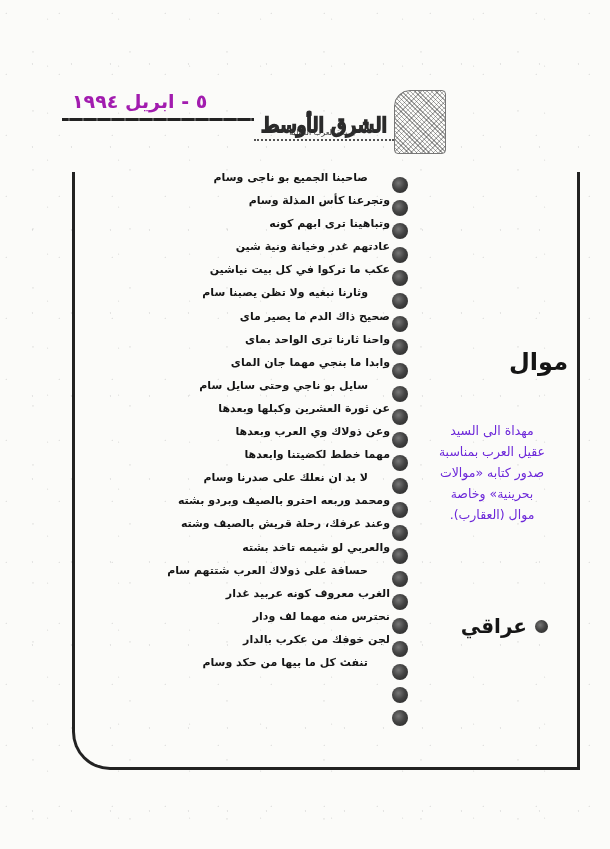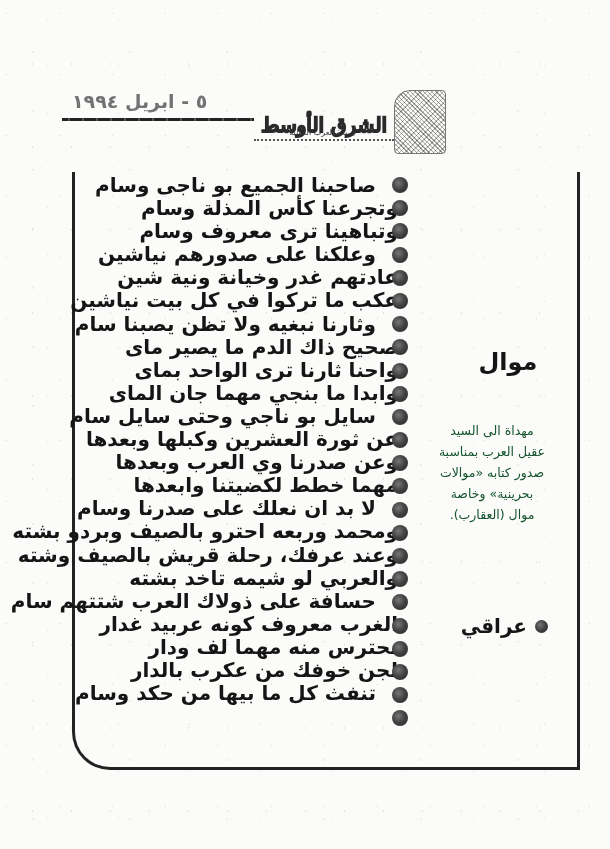"٥ - ابريل ١٩٩٤" .date { color: #737373 -> #a21caf }
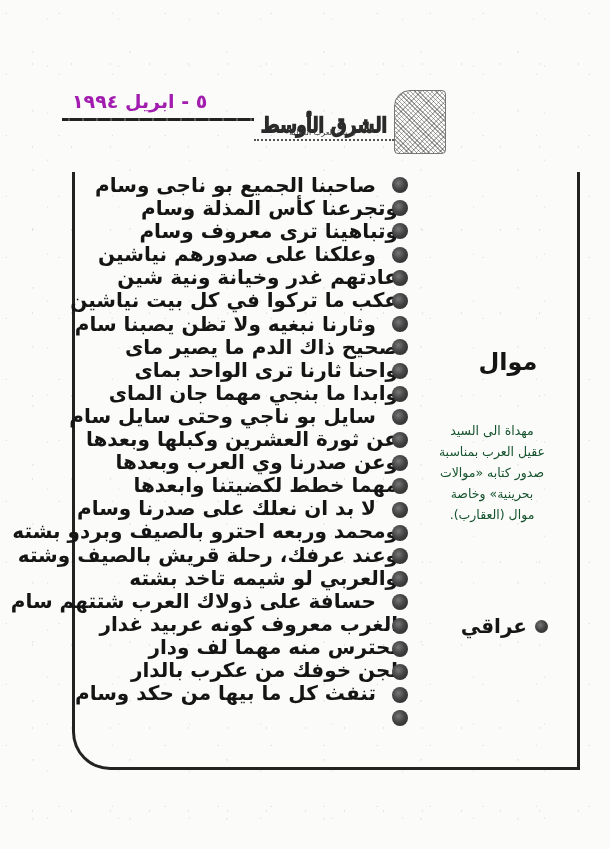"صاحبنا الجميع بو ناجى وسام" .poem { font-size: 20px -> 11px; margin: 8px -> 0 }
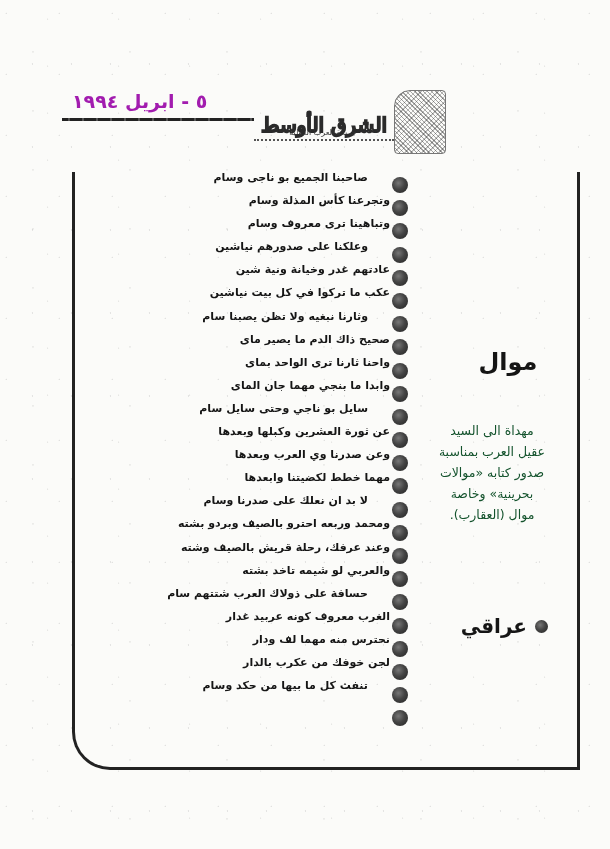"وتباهينا ترى معروف وسام" li { text: معروف وسام -> ابهم كونه }
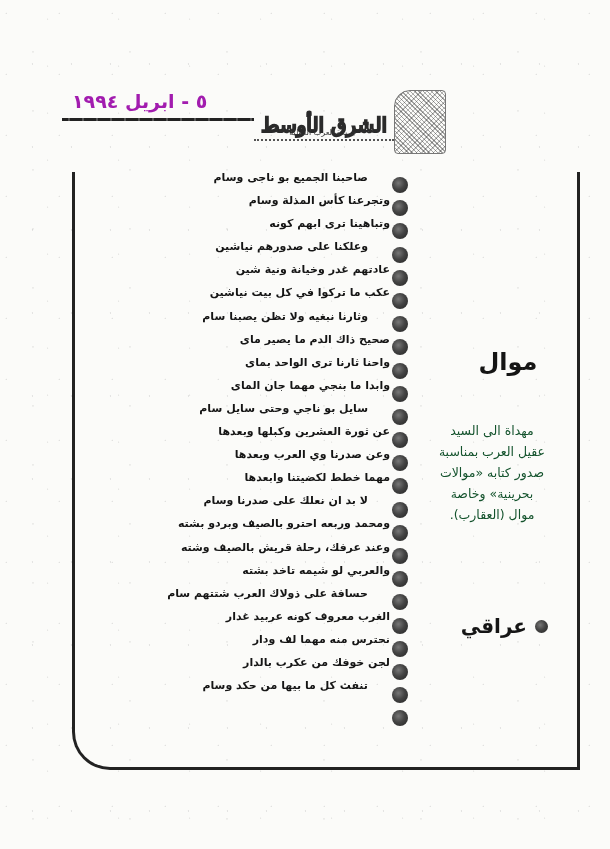"وعلكنا على صدورهم نياشين" li.indent { html: <li>وعلكنا على صدورهم نياشين</li> -> none }
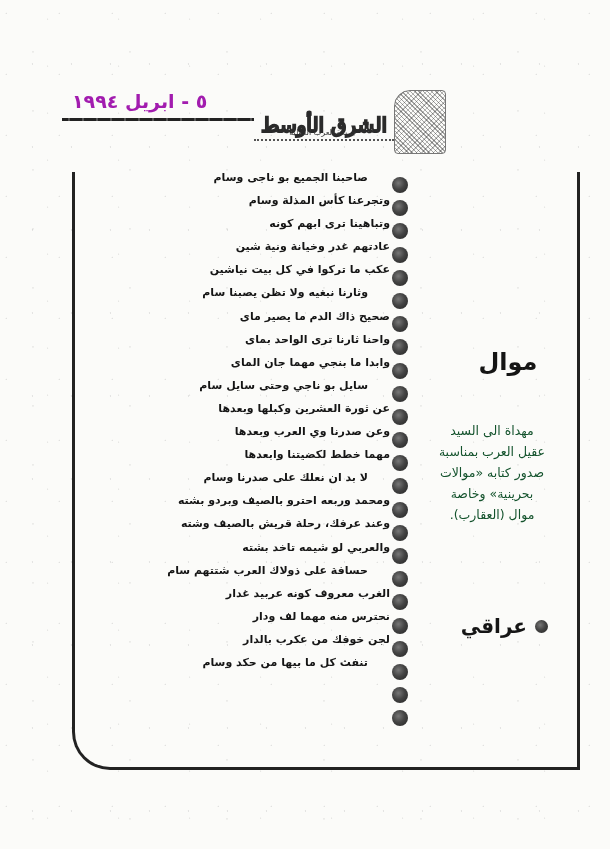"موال" .side-title { text-align: center -> none }
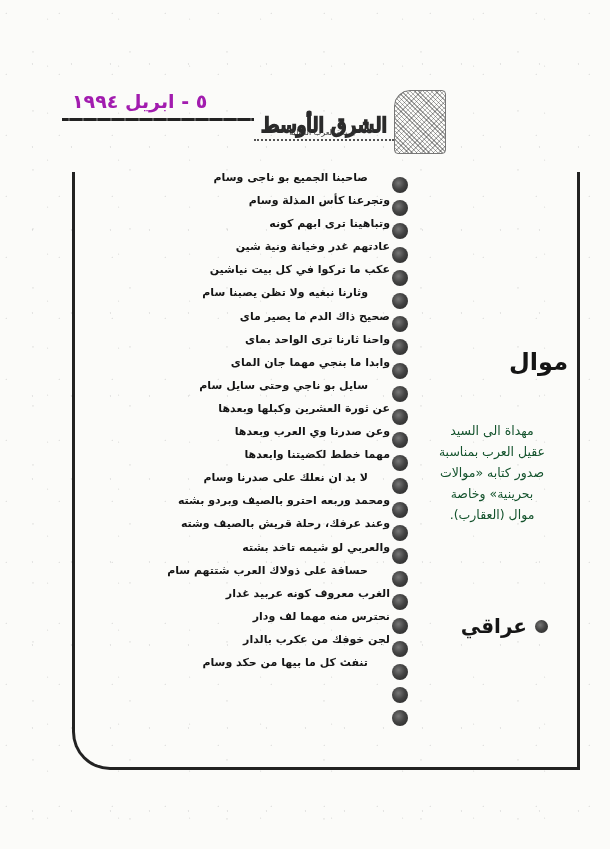"وعن صدرنا وي العرب وبعدها" li { text: صدرنا -> ذولاك }
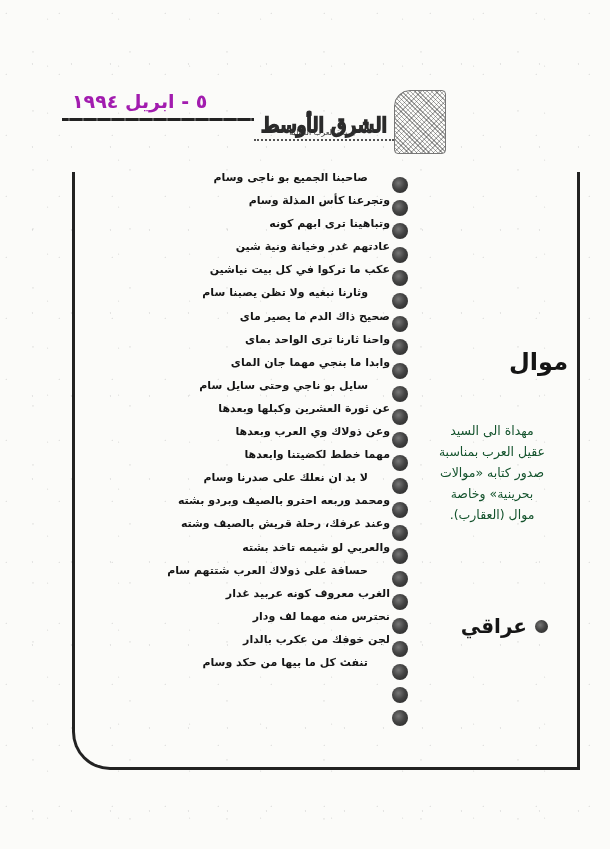"مهداة الى السيد" .dedication { color: #14532d -> #6d28d9 }
